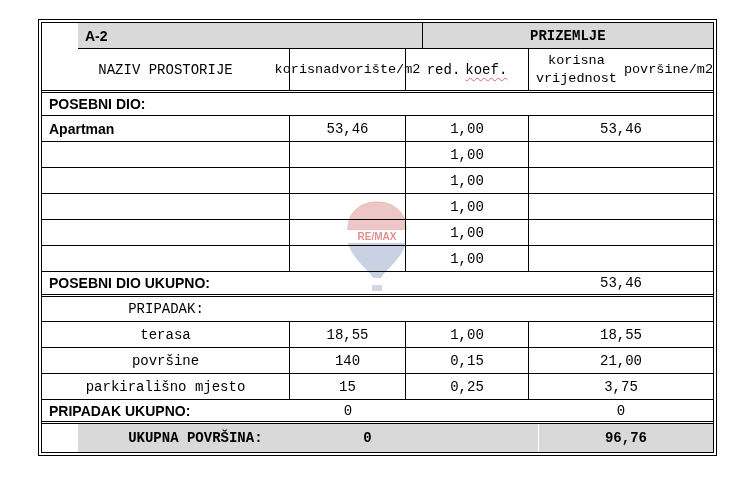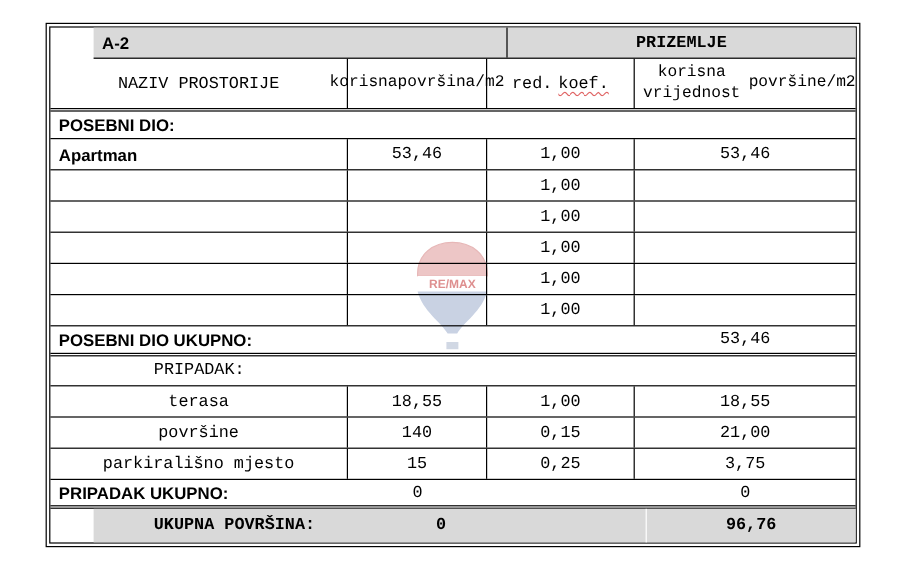"površina/m2" div { text: površina/m2 -> dvorište/m2 }
